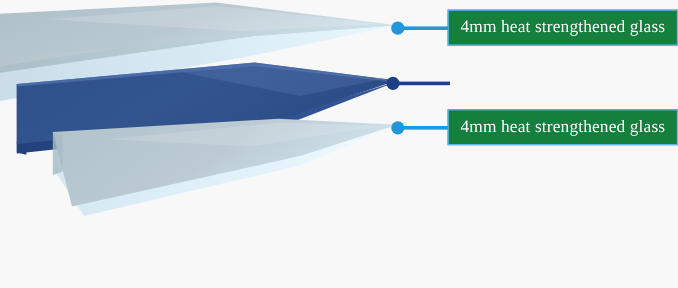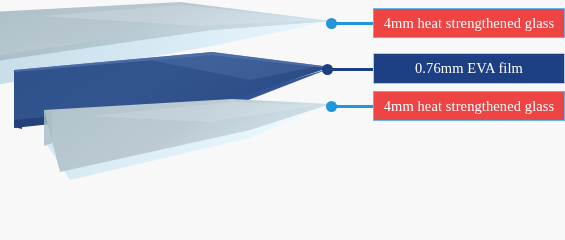"4mm heat strengthened glass" .callout-light { background: #ef4444 -> #15803d }
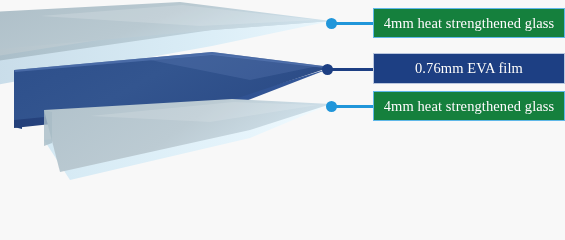"0.76mm EVA film" div.callout { html: <div> <span>0.76mm EVA film</span> </div> -> none }
